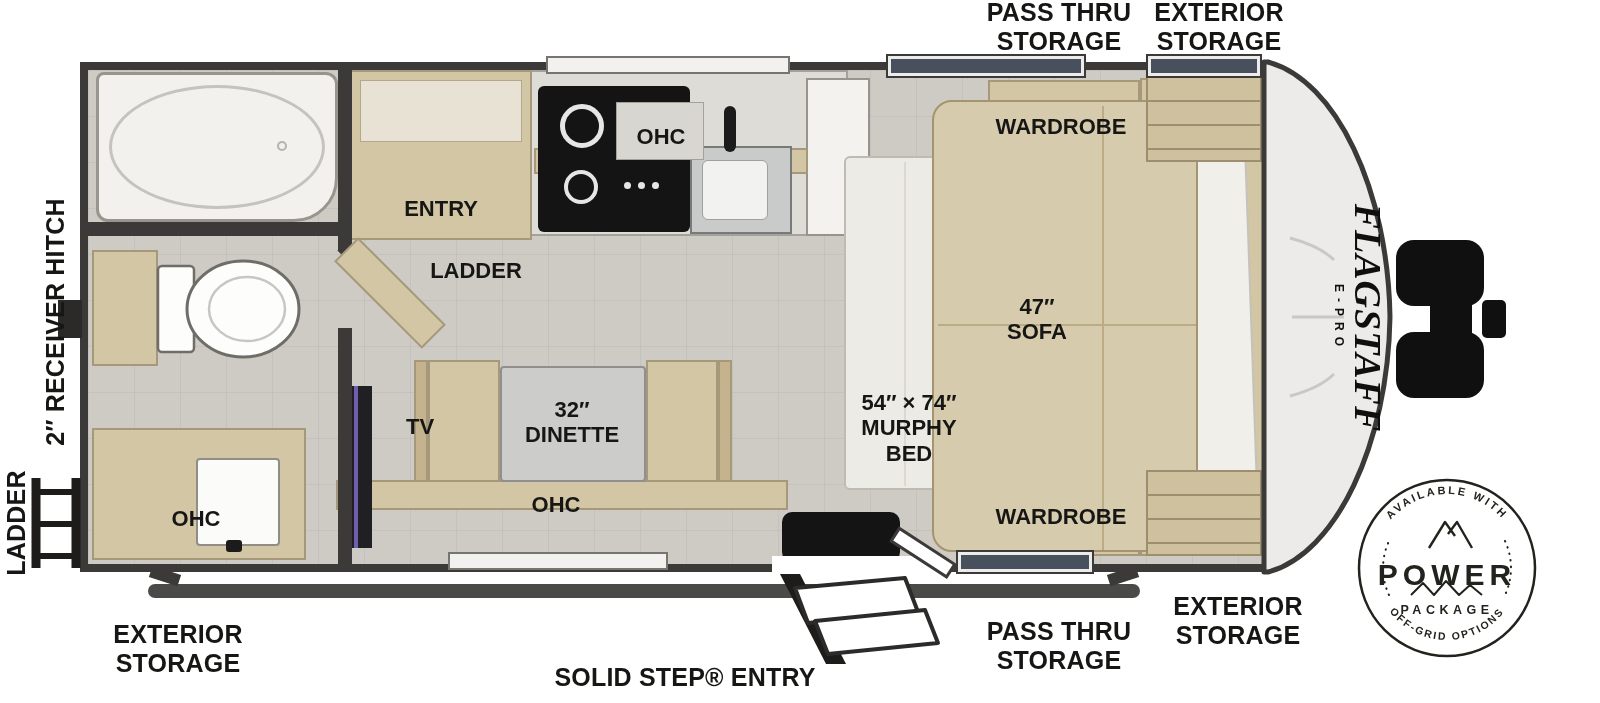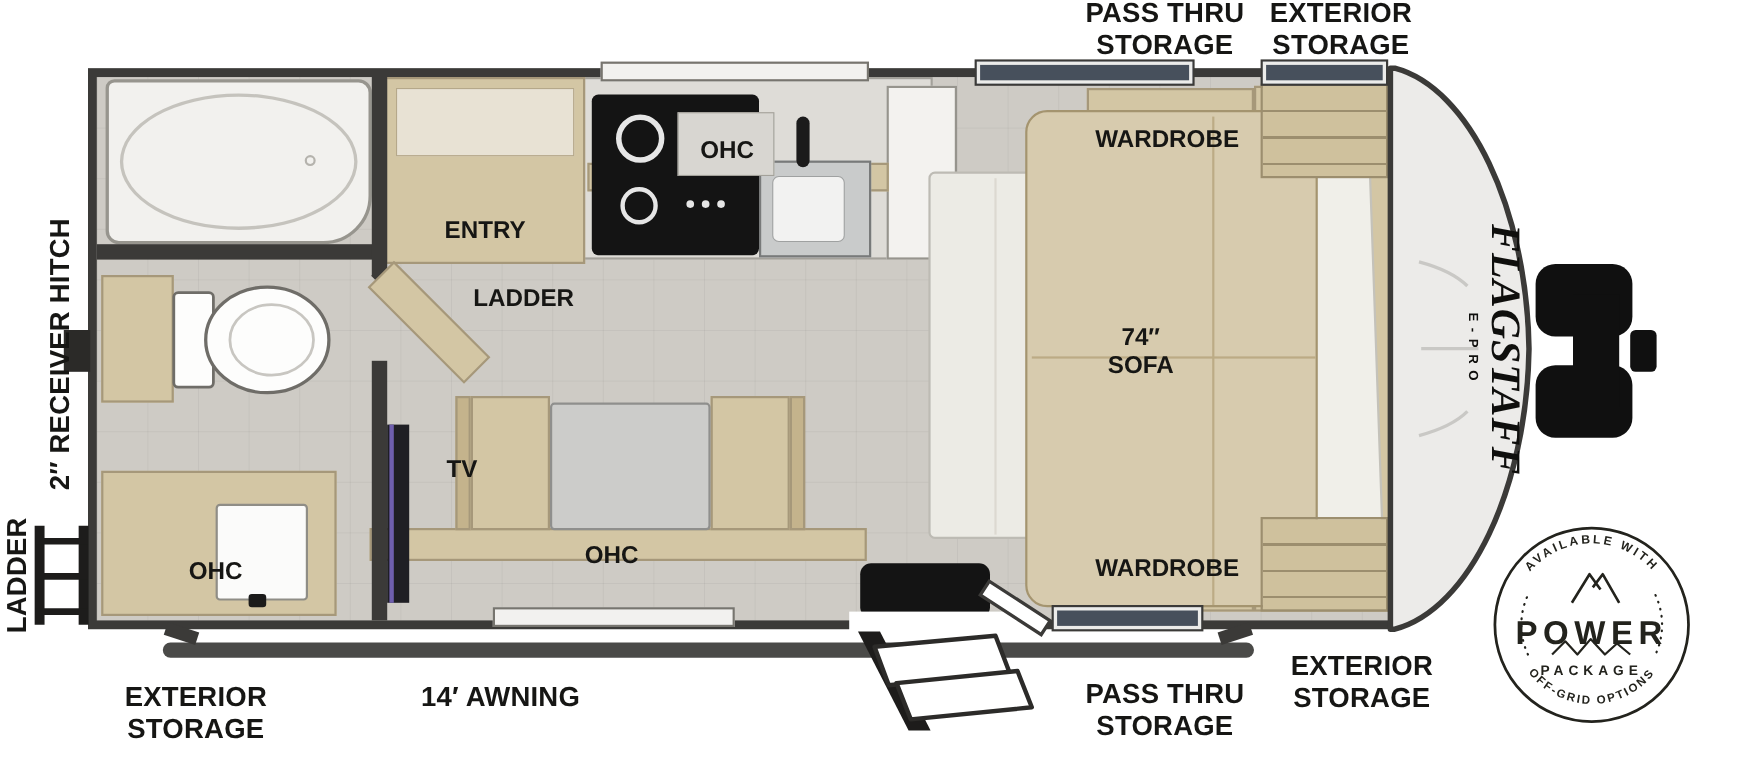"74″" div.lbl { text: 74 -> 47 }
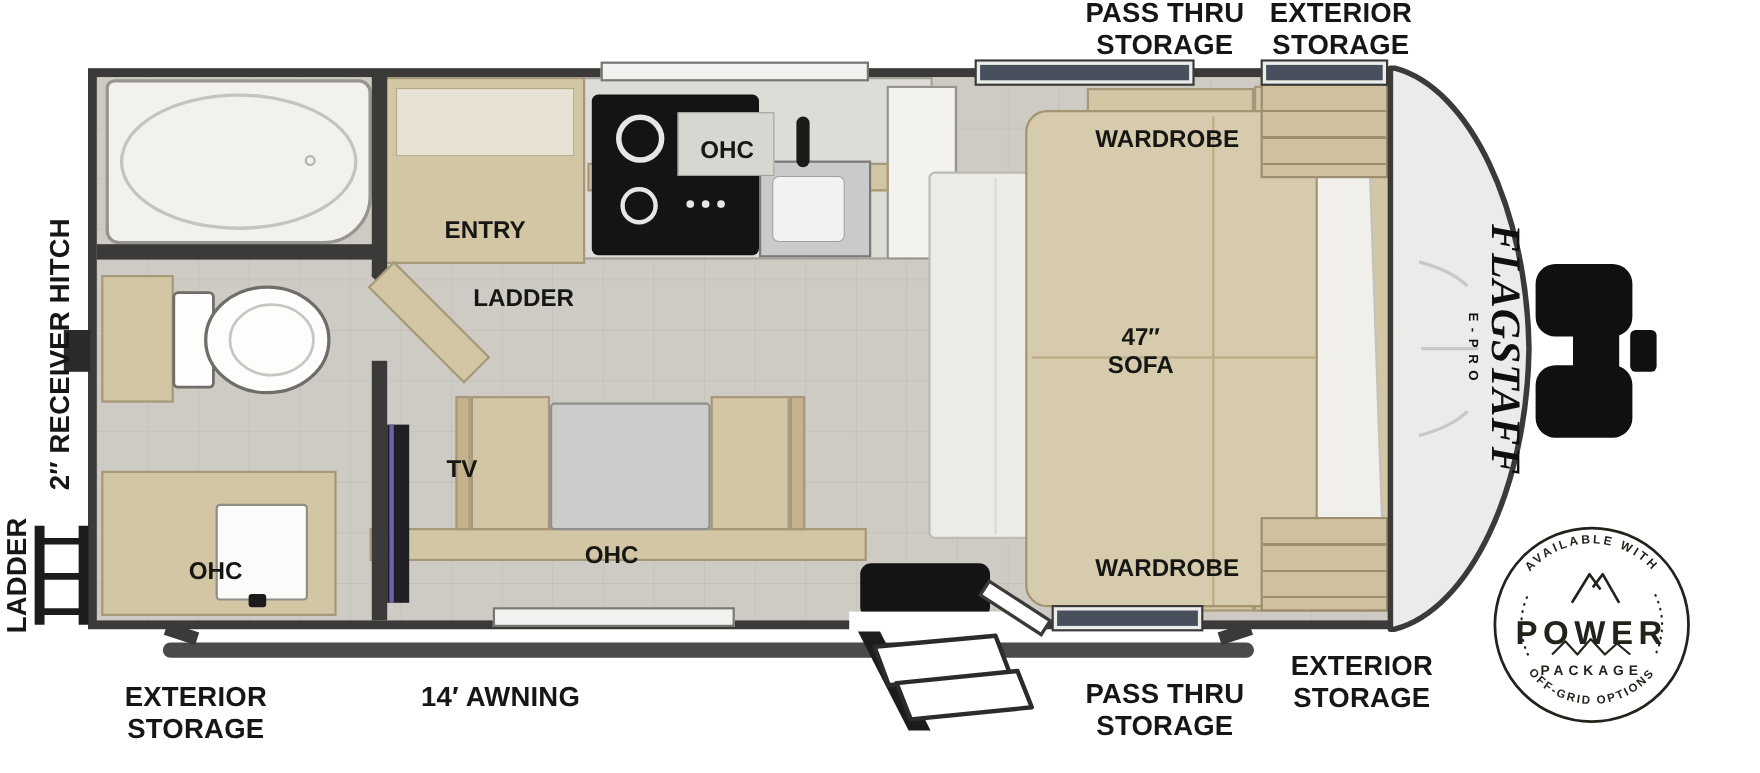"32″" div.lbl { html: none -> <div>32″ DINETTE</div> }
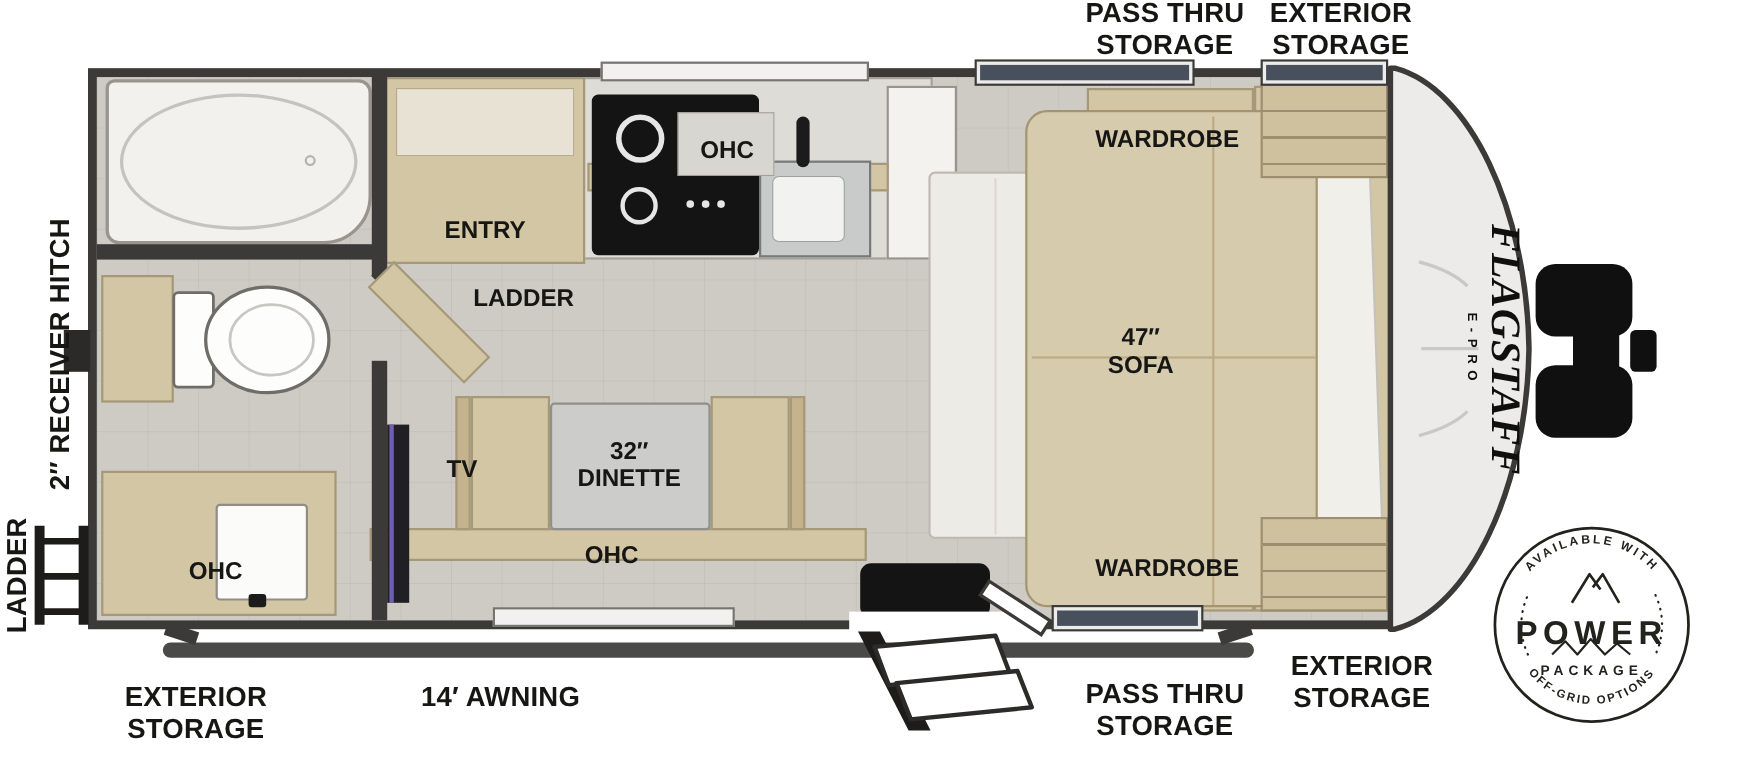"54″ × 74″" div.lbl { html: none -> <div>54″ × 74″ MURPHY BED</div> }
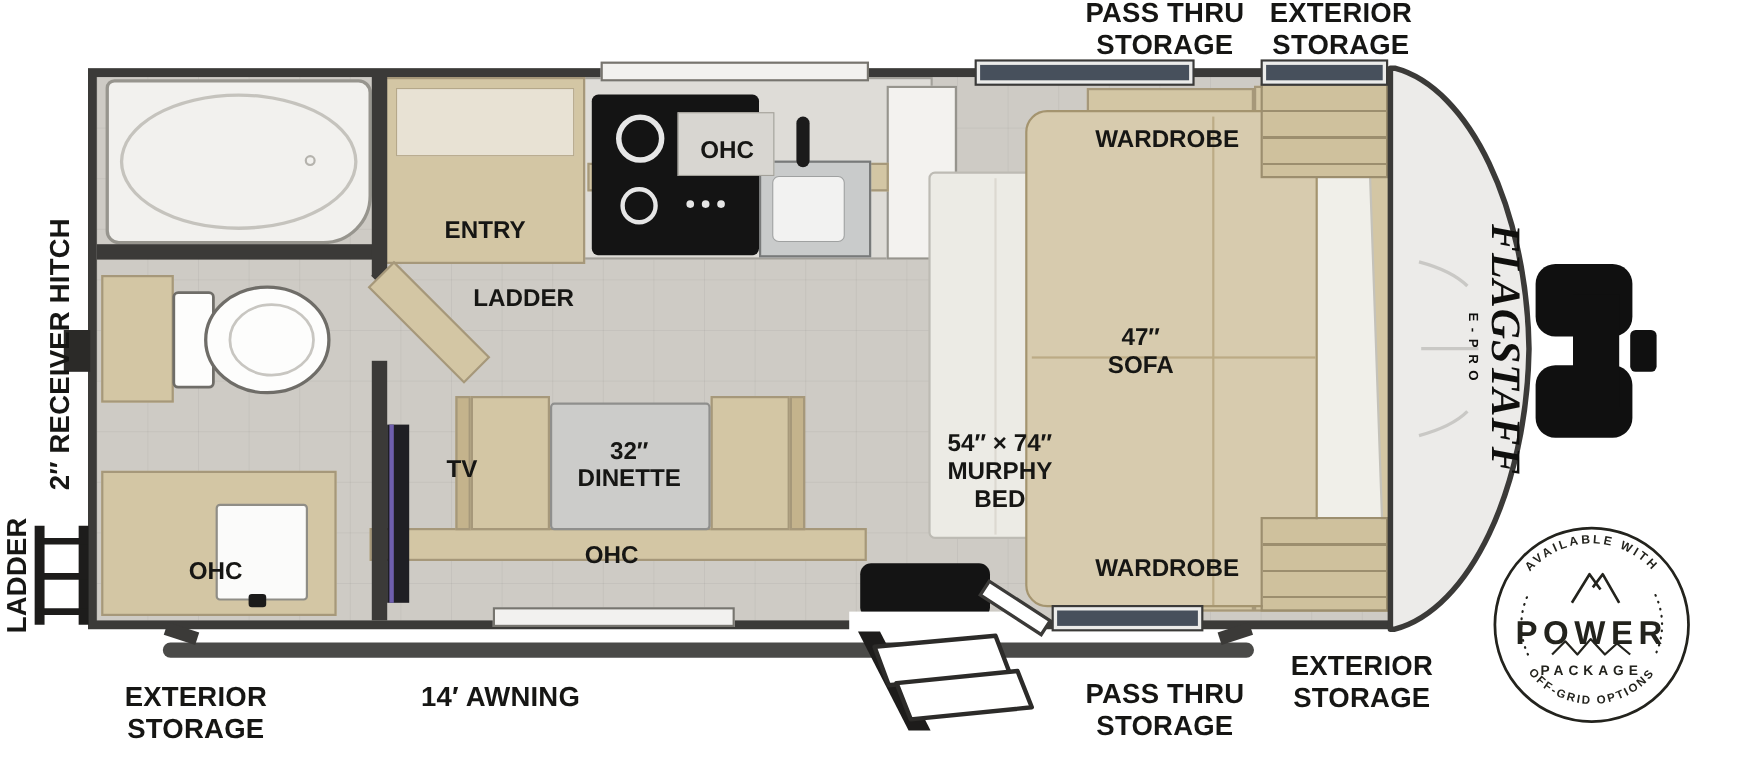"14′ AWNING" div.lbl { html: <div>14′ AWNING</div> -> none }
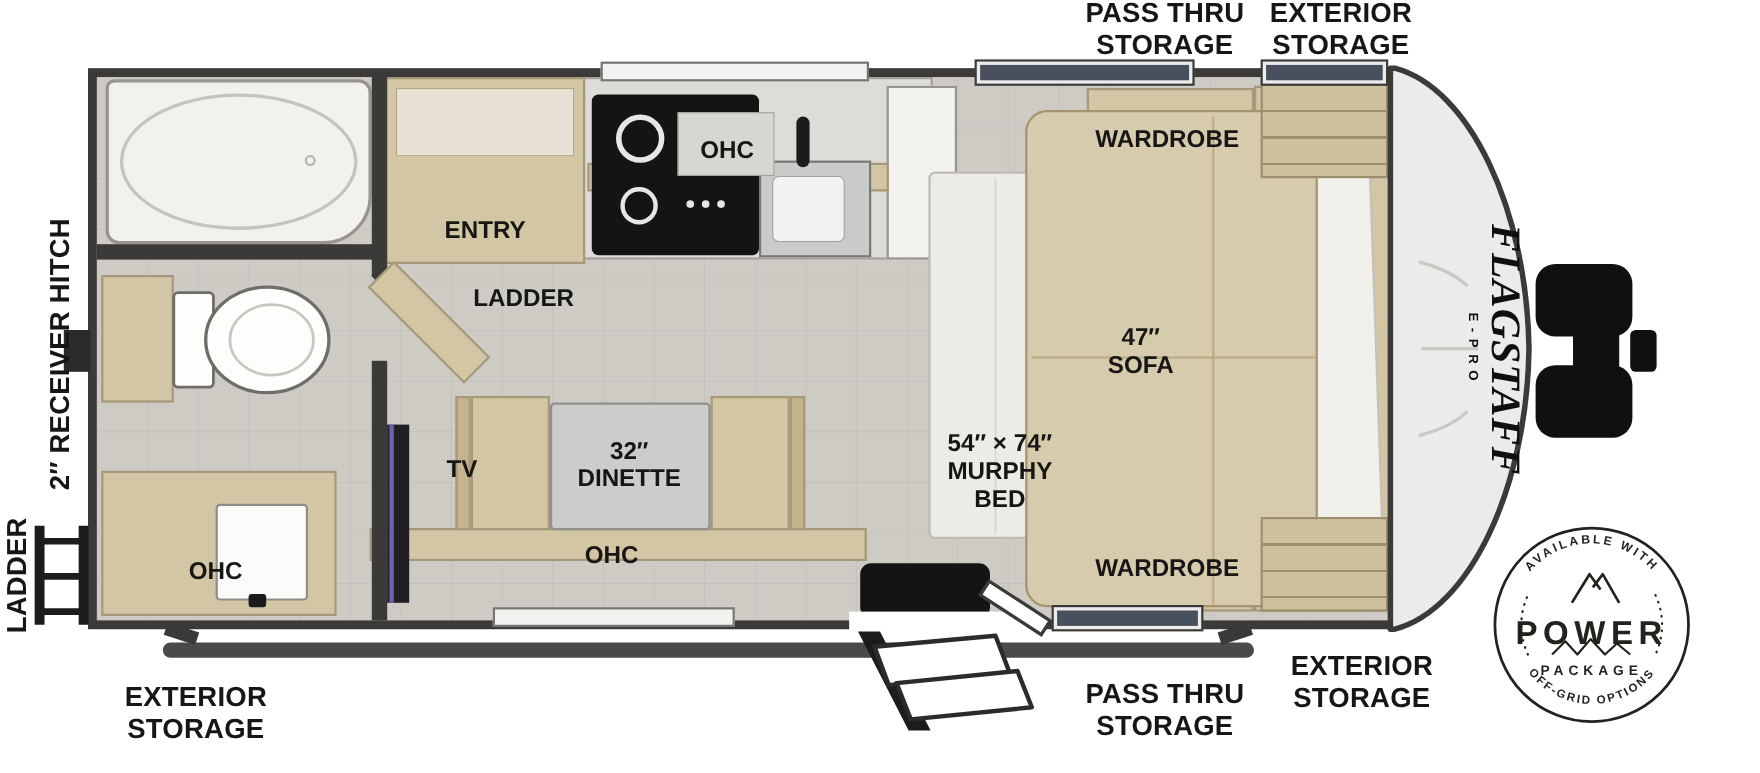"SOLID STEP® ENTRY" div.lbl { html: none -> <div>SOLID STEP® ENTRY</div> }
